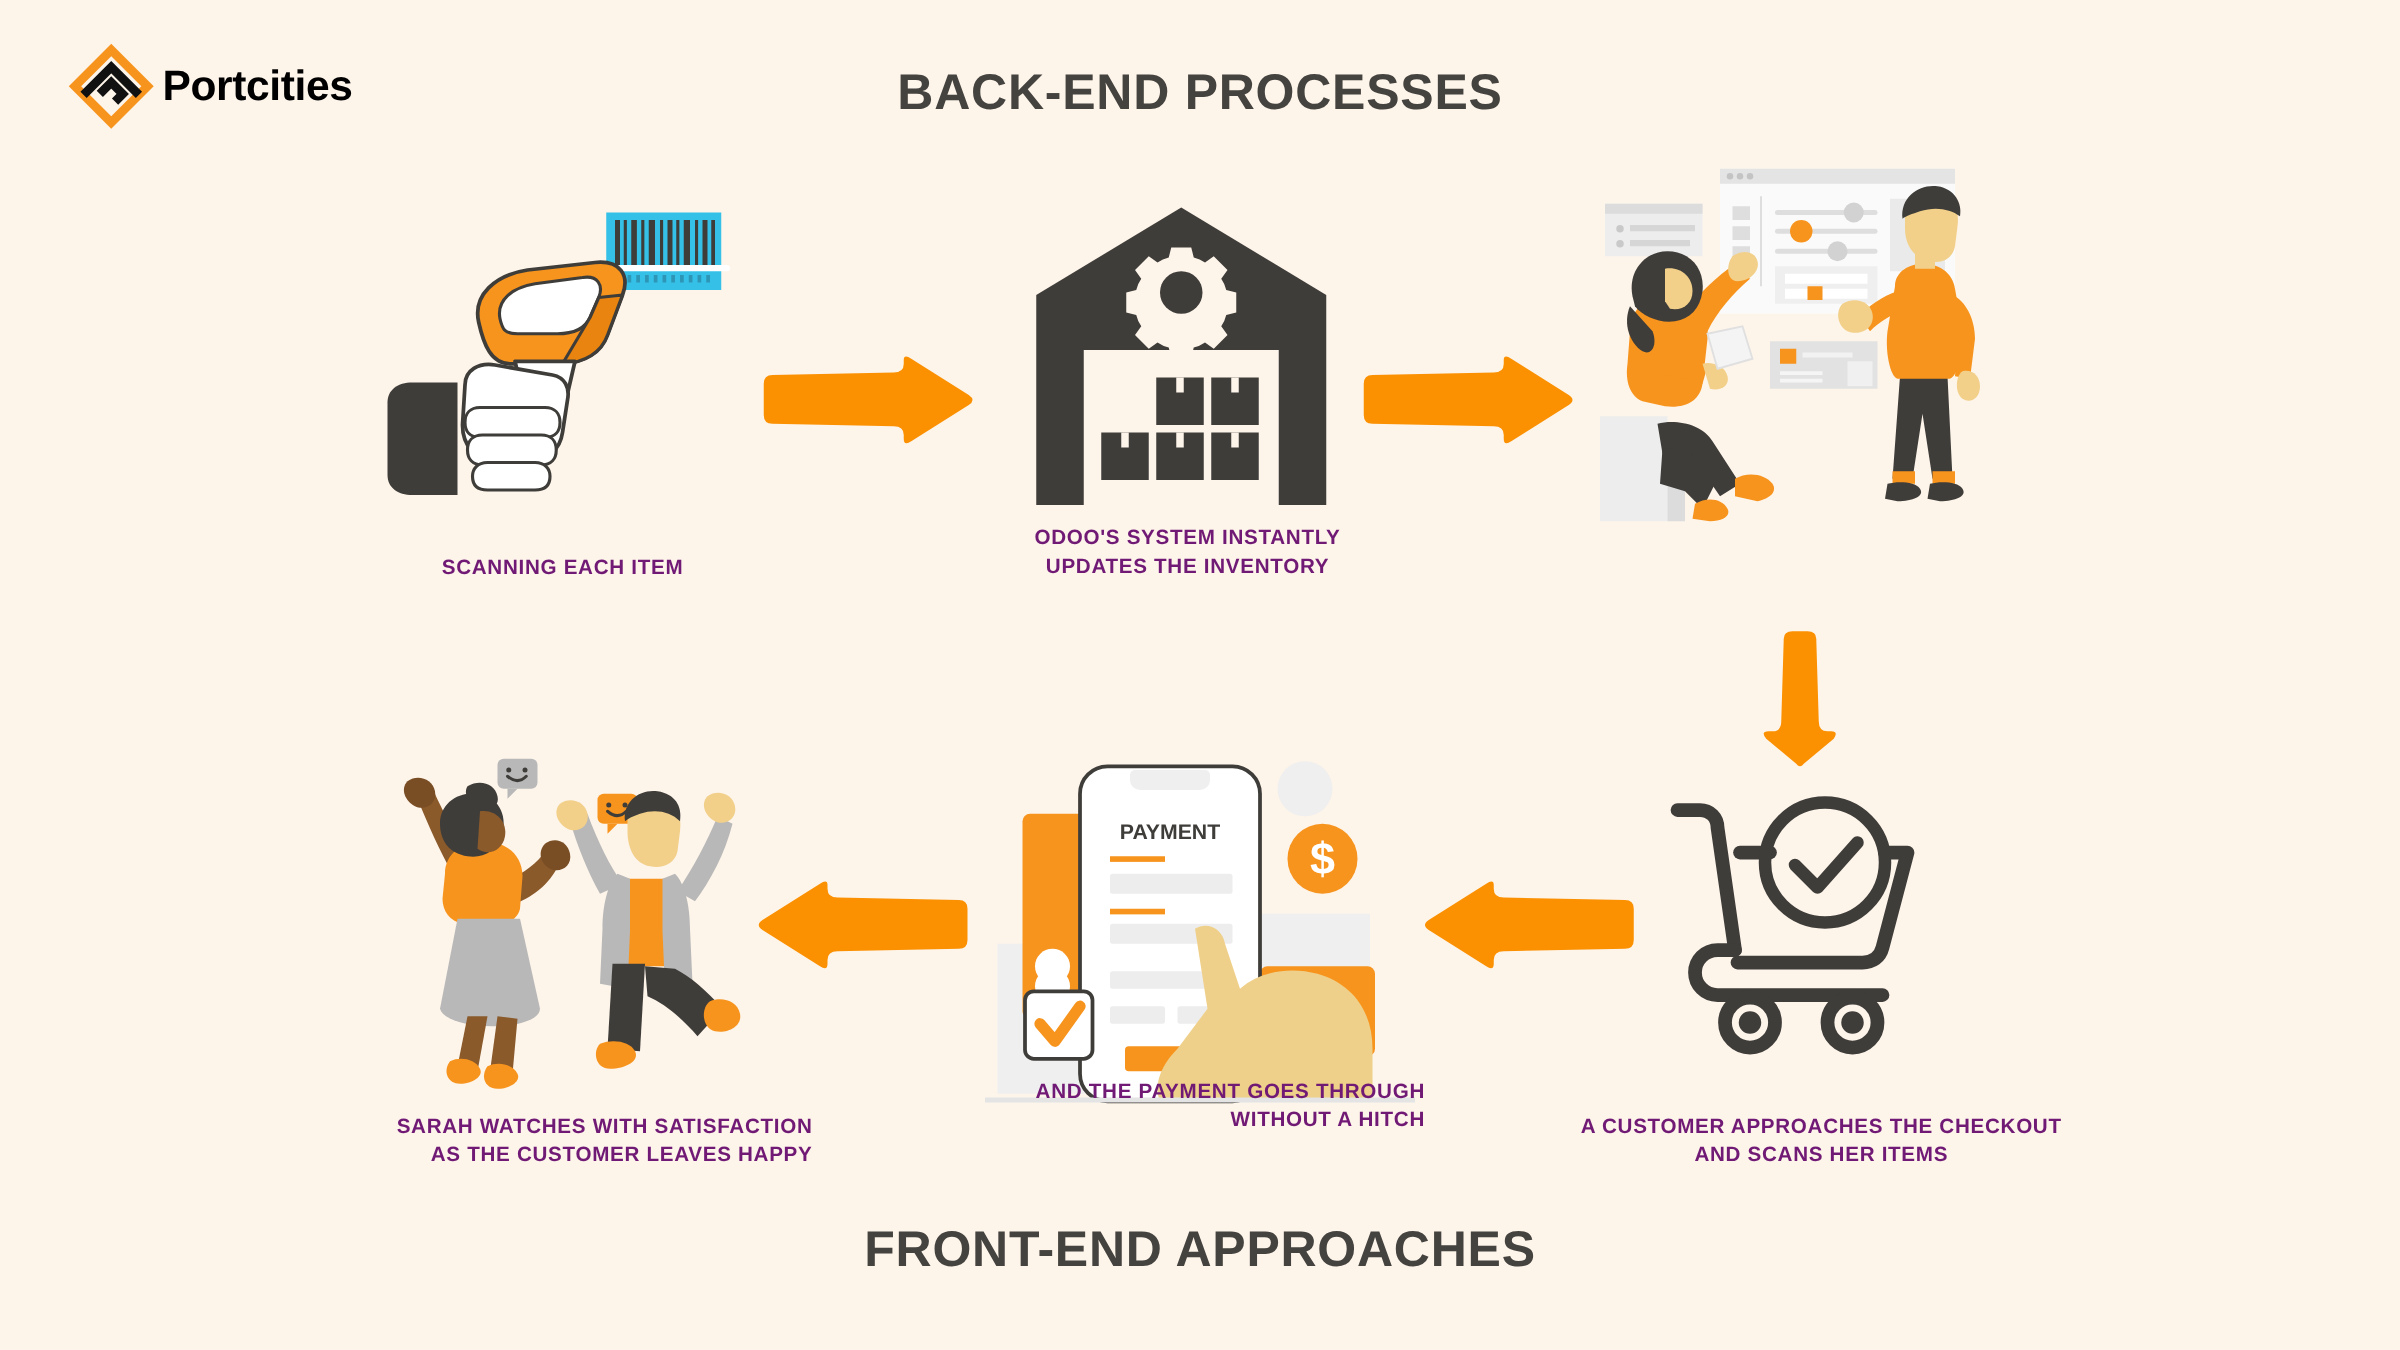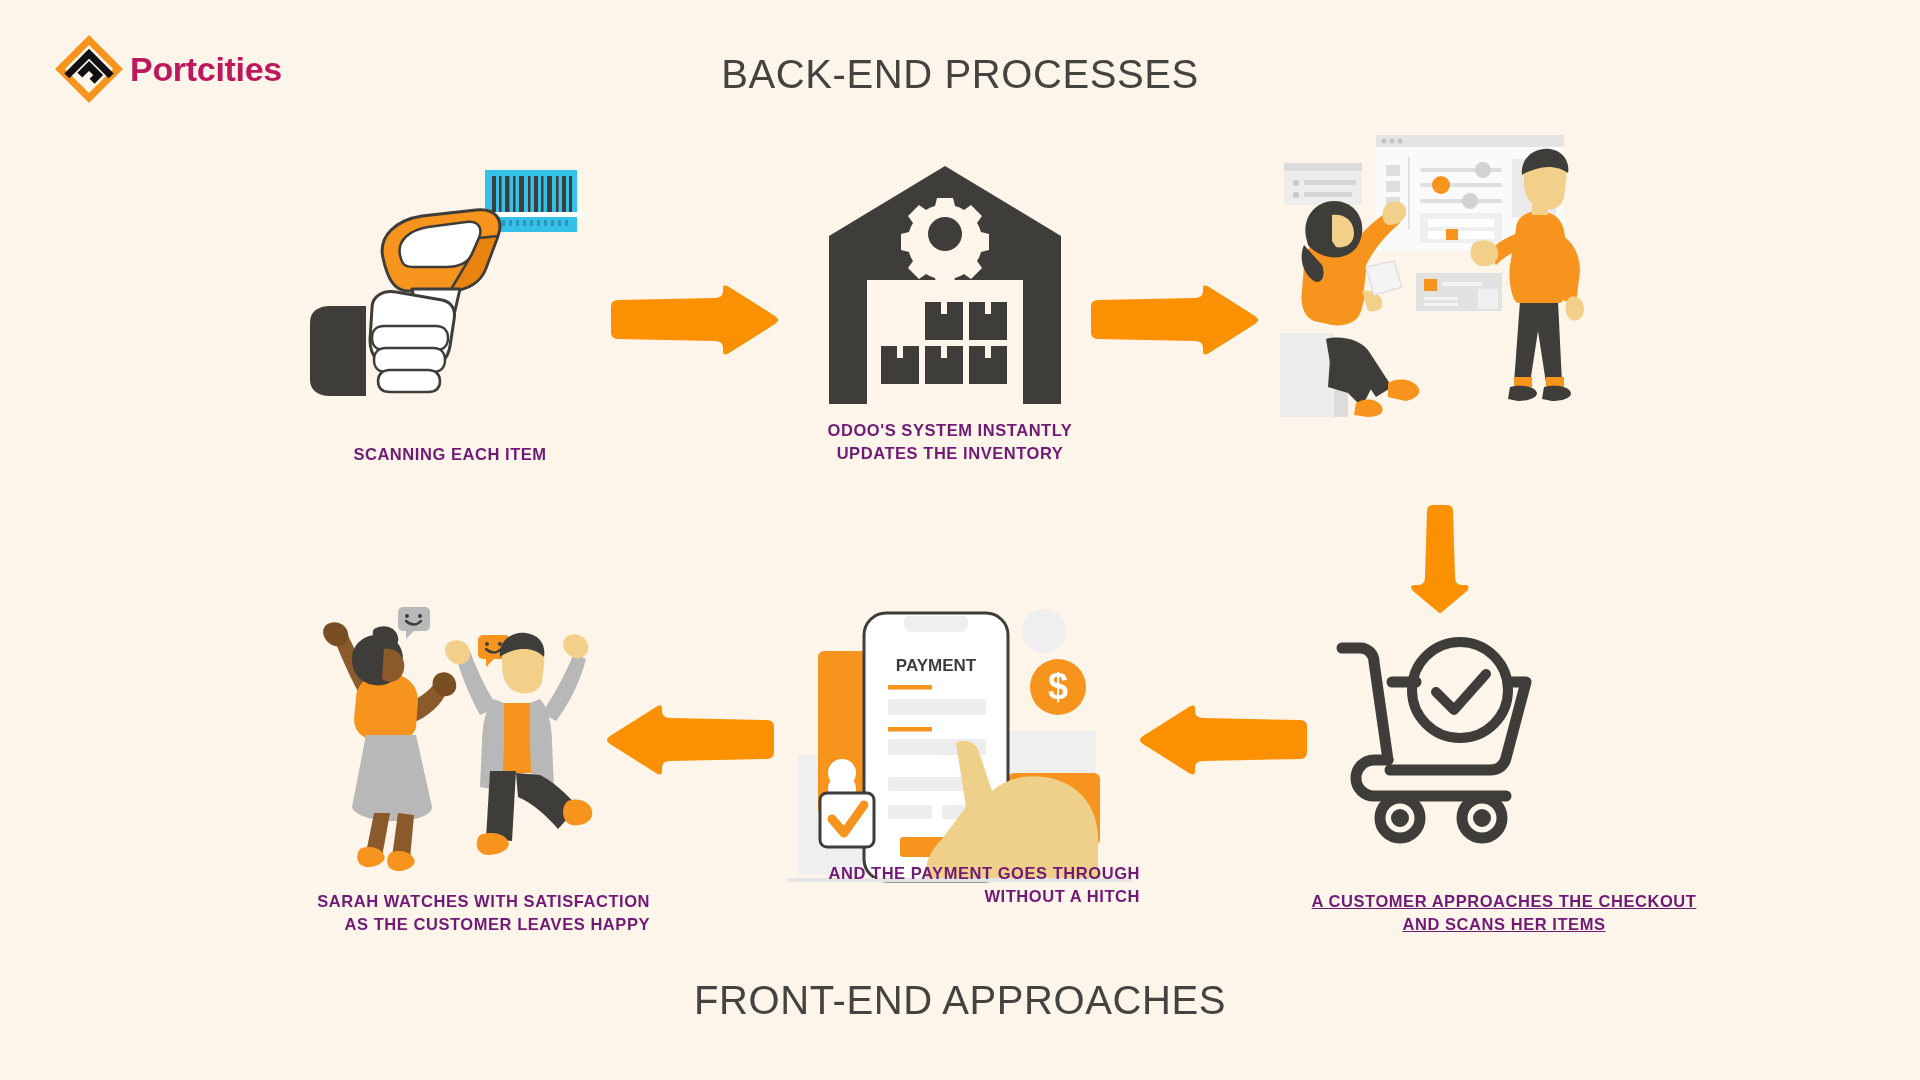"Portcities" .logo-text { color: #be185d -> #000000 }
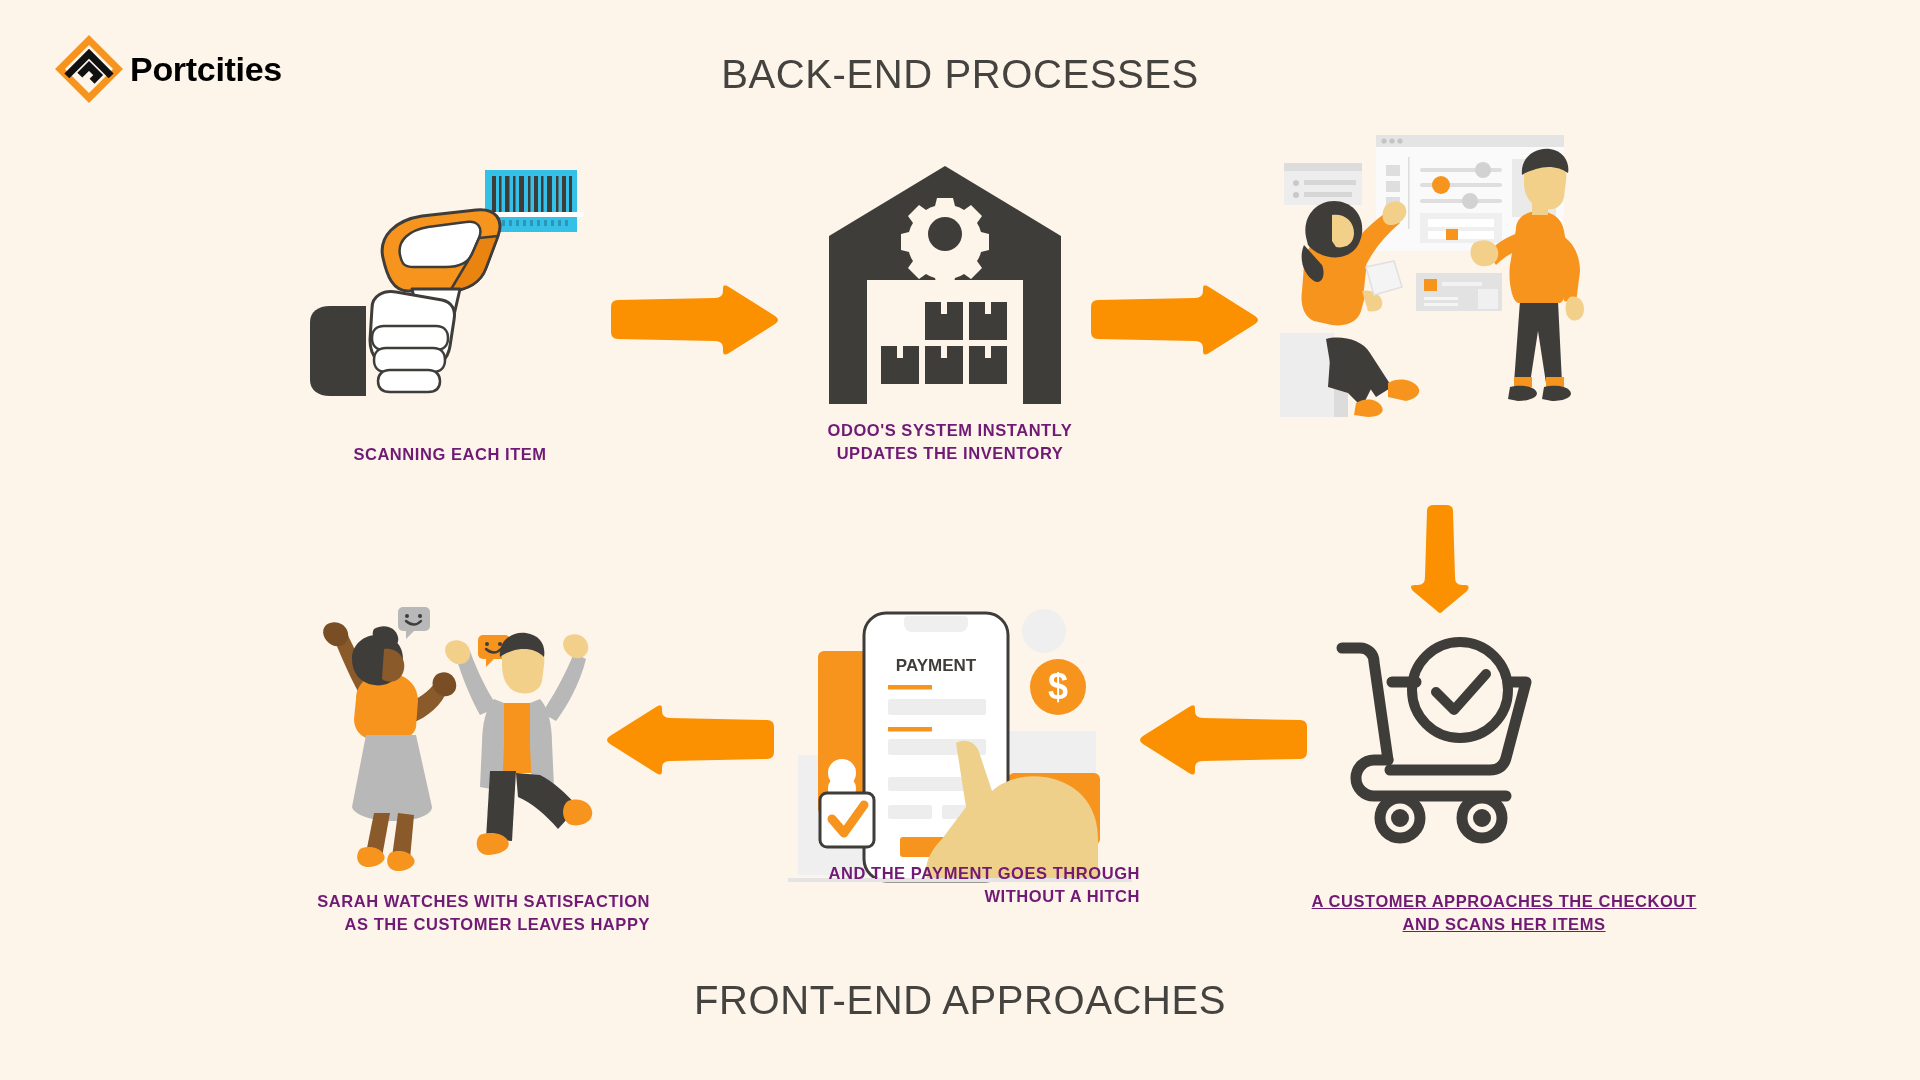"BACK-END PROCESSES" .section-title { font-weight: normal -> bold }
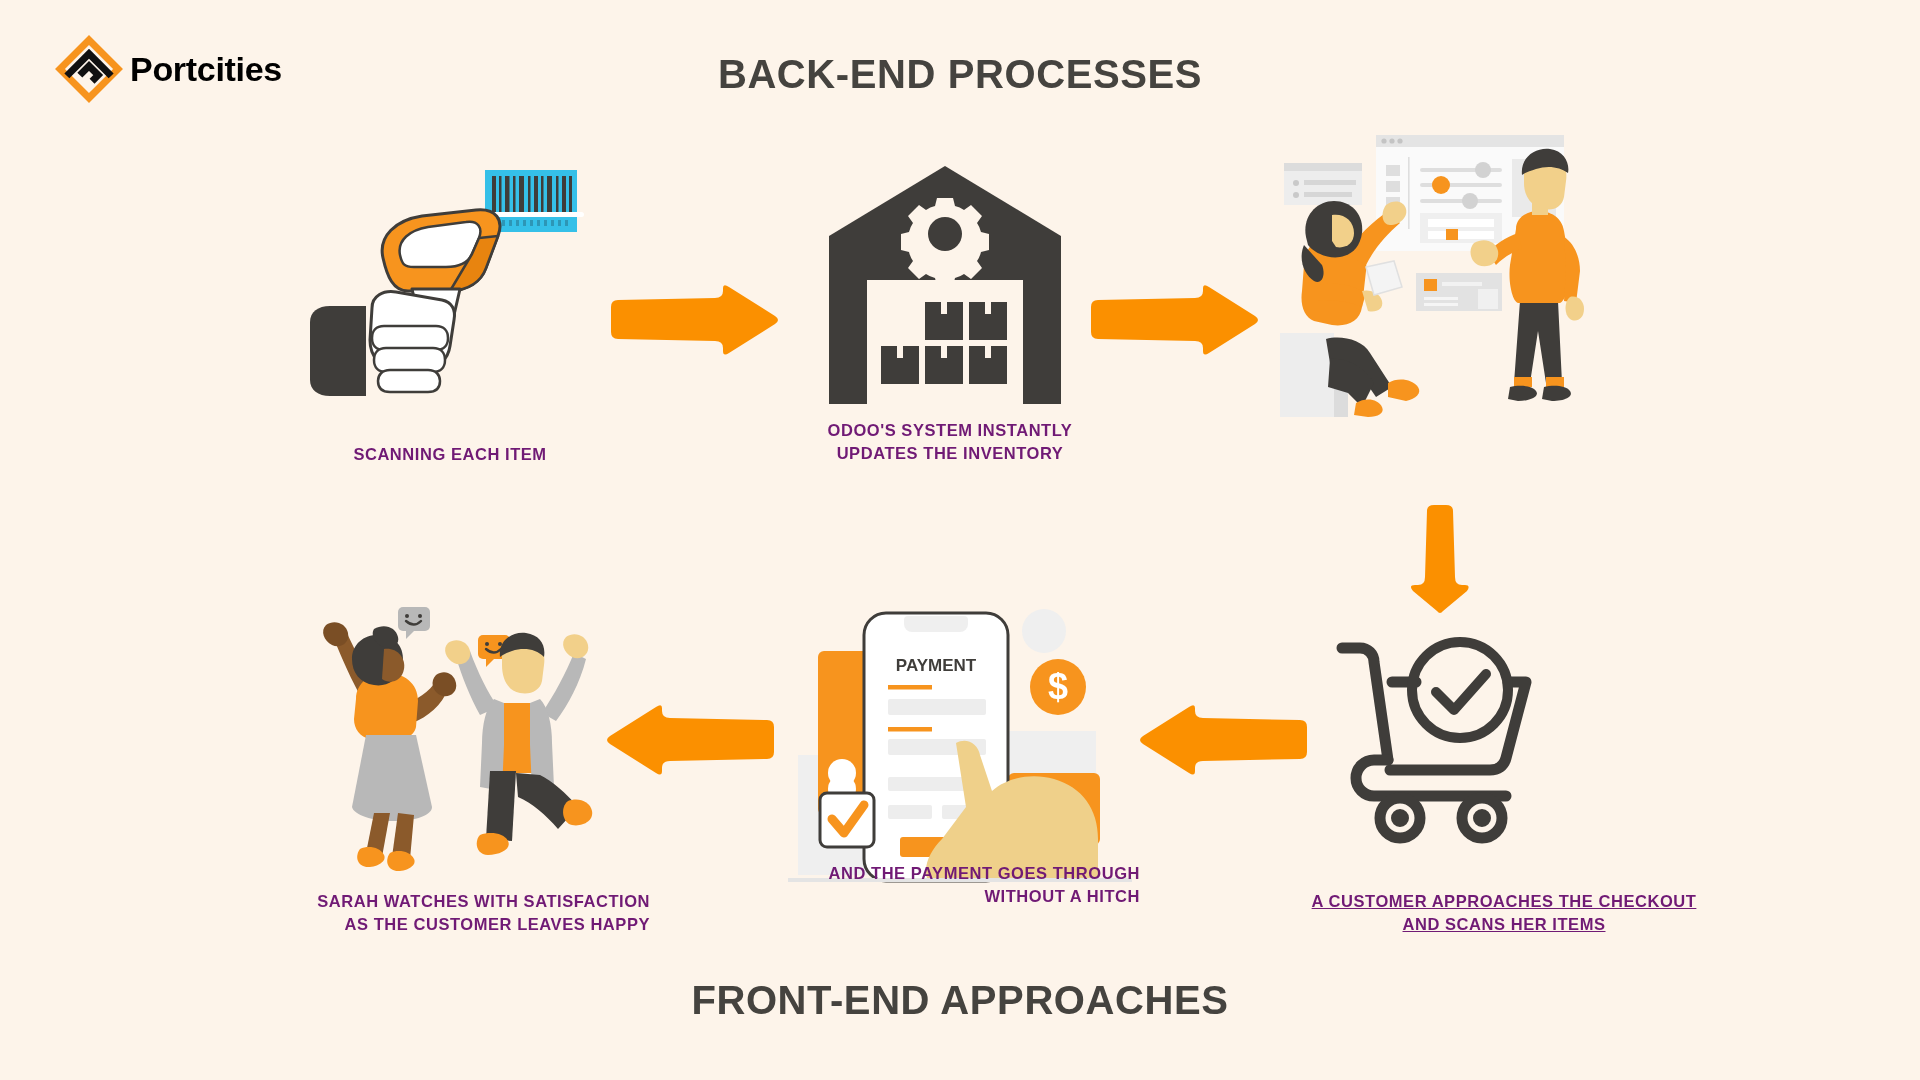"A CUSTOMER APPROACHES THE CHECKOUT" div.caption { left: 1294px -> 1247px; text-decoration: underline -> none }
